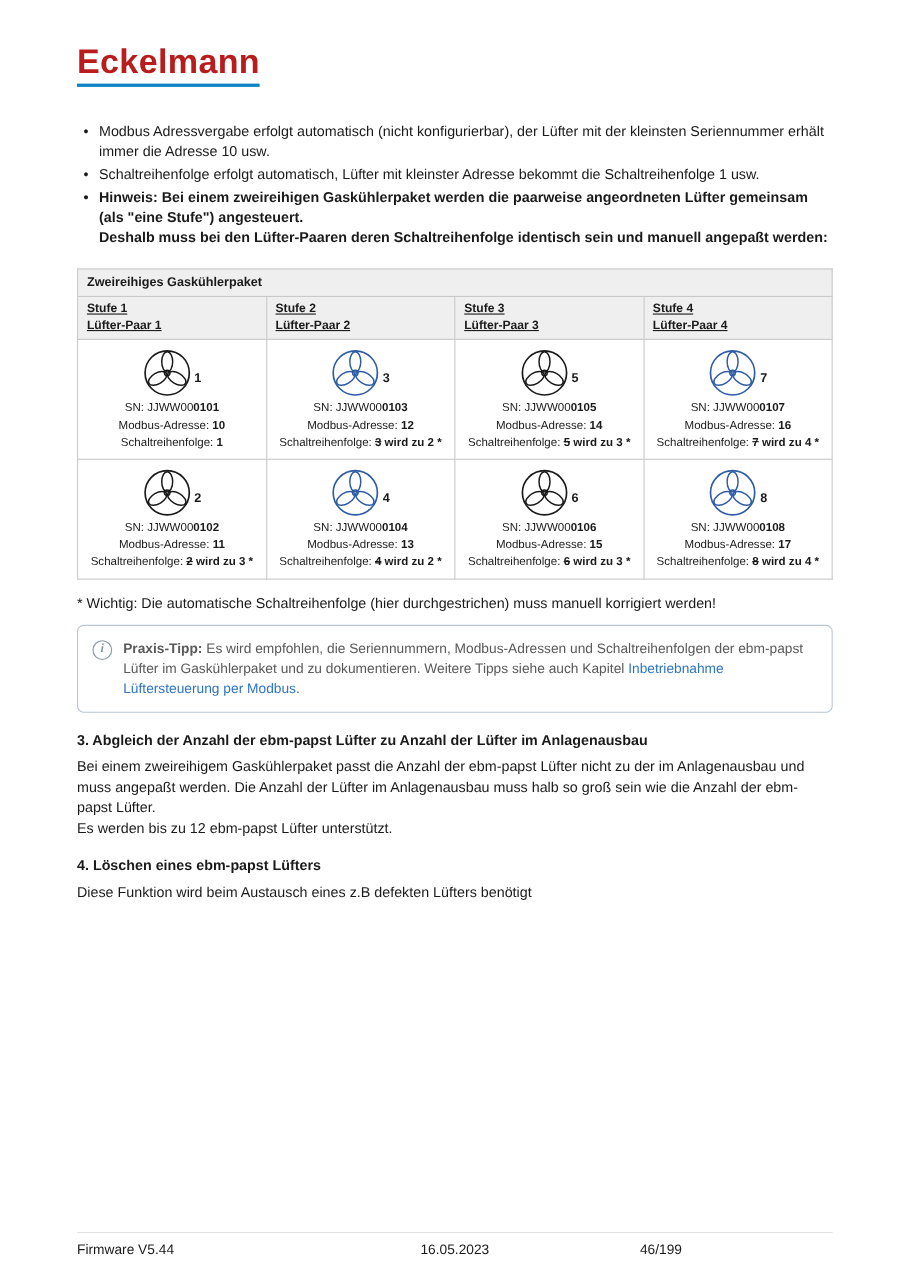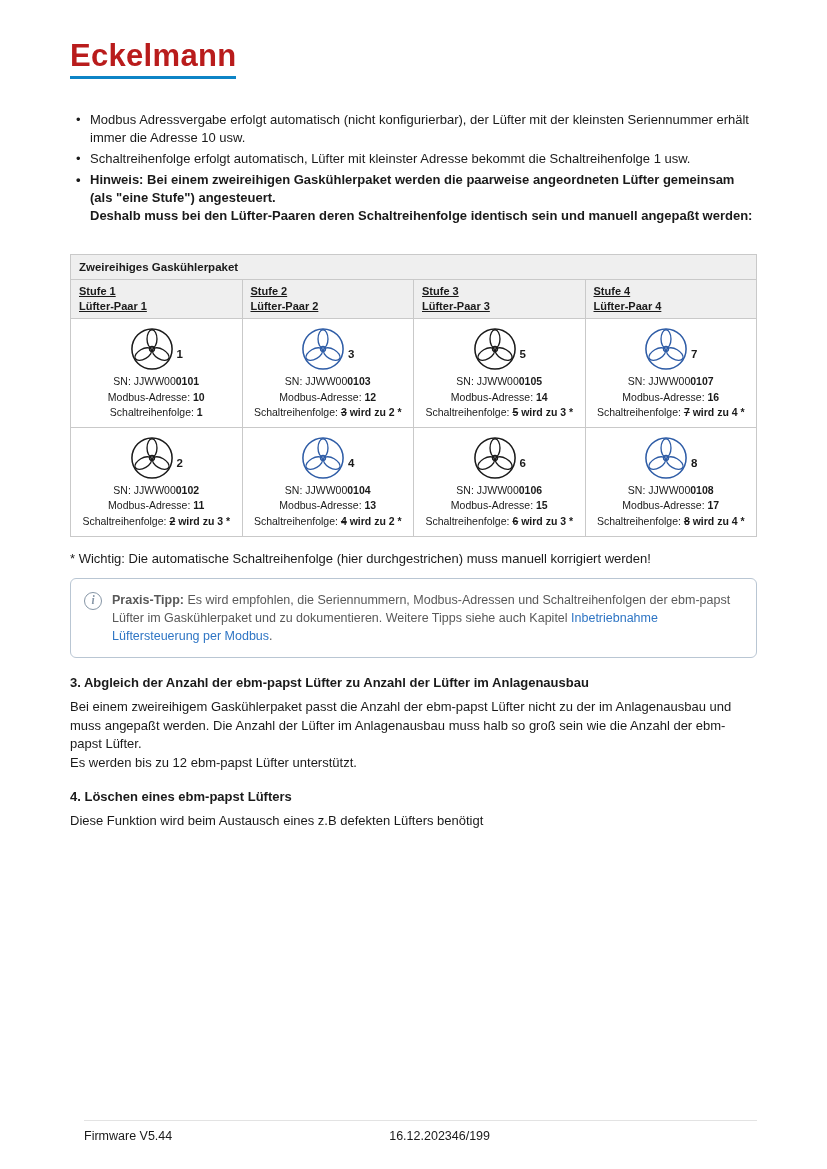"Zweireihiges Gaskühlerpaket" table.fan-table { margin-top: 28px -> 18px }
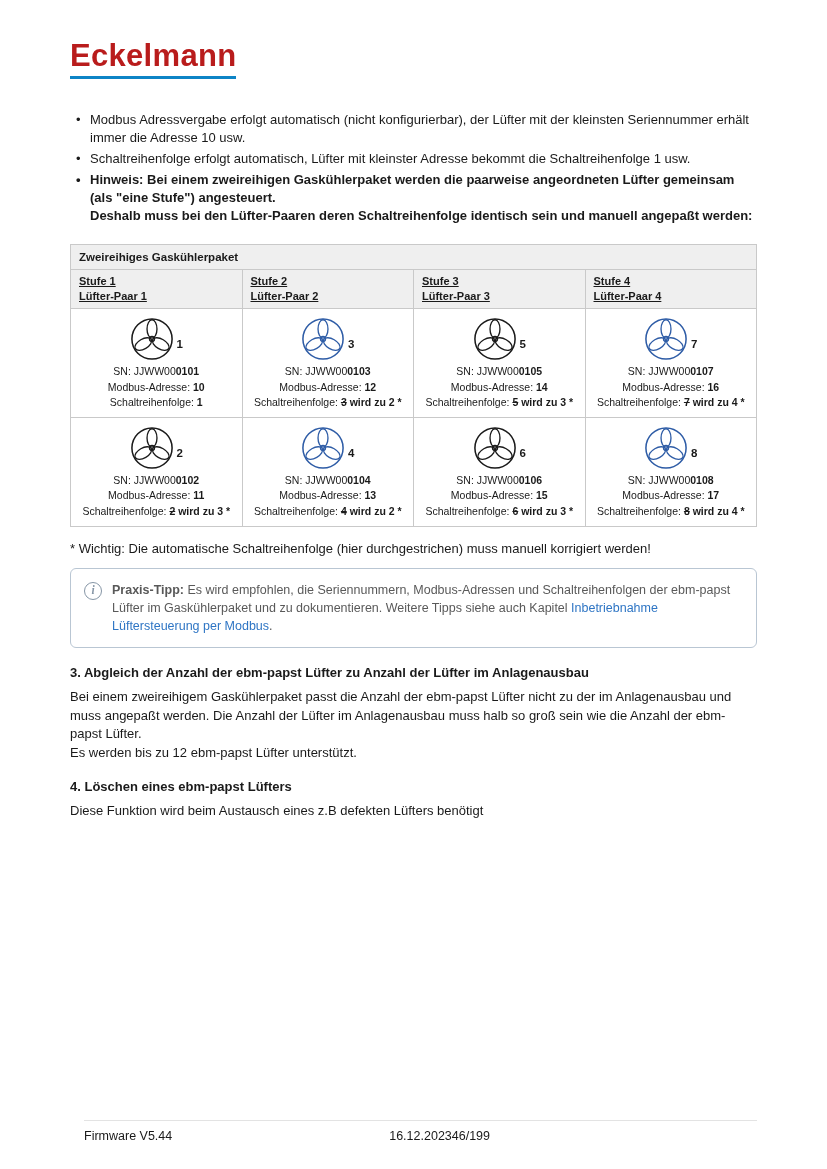"Firmware V5.44" .footer { left: 84px -> 70px }
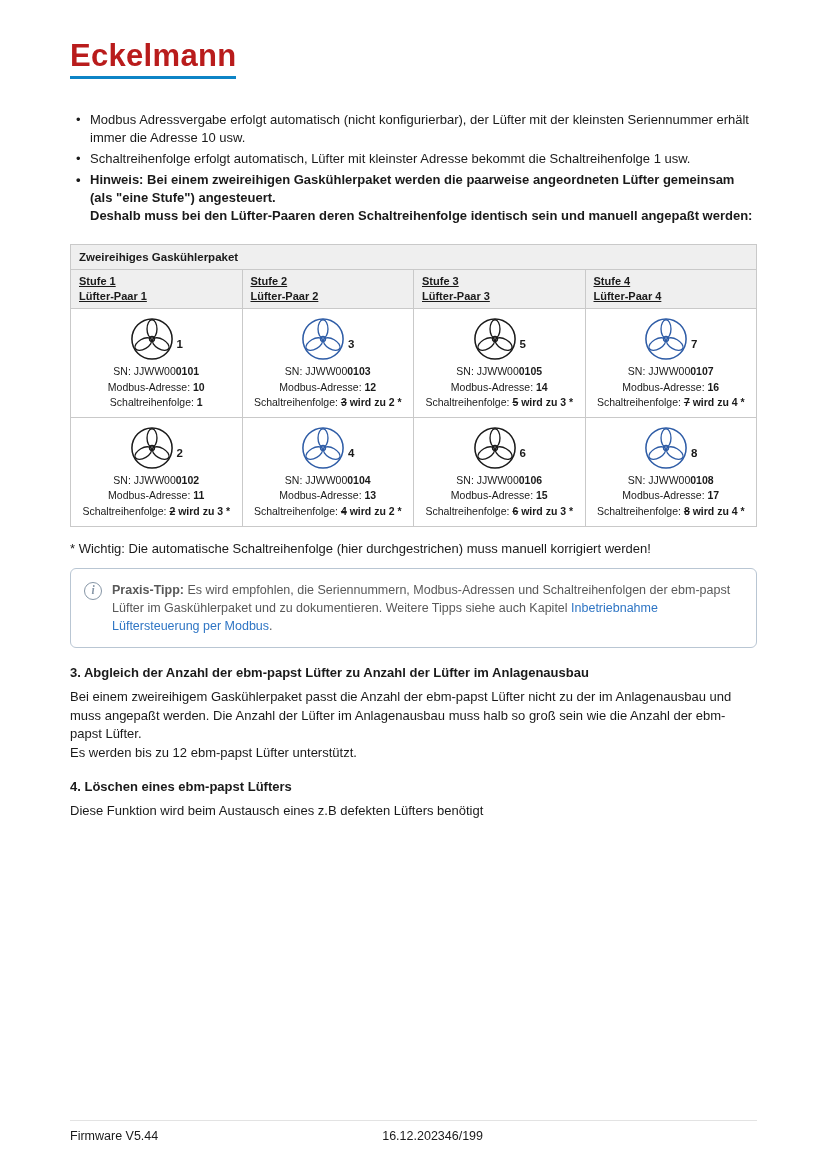"16.12.2023" span.center { text: 16.12.2023 -> 16.05.2023 }
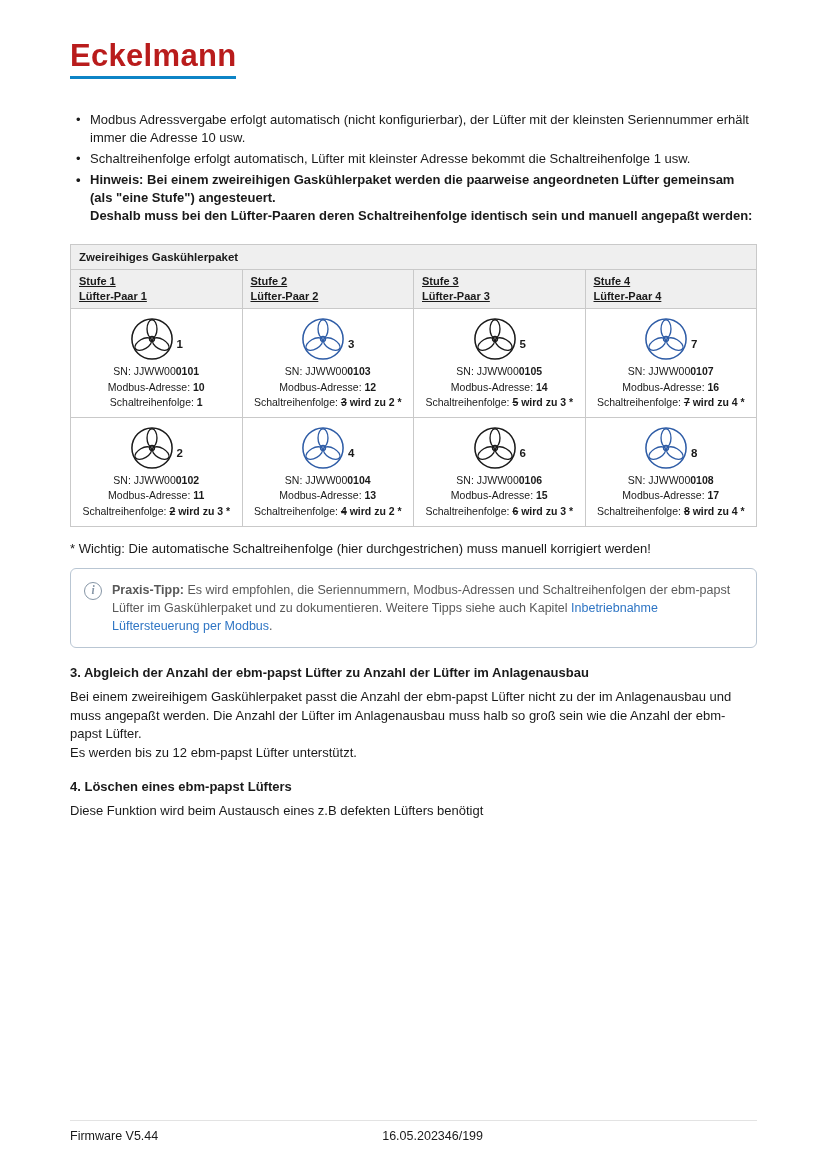"46/199" .footer .right { text-align: left -> center }
